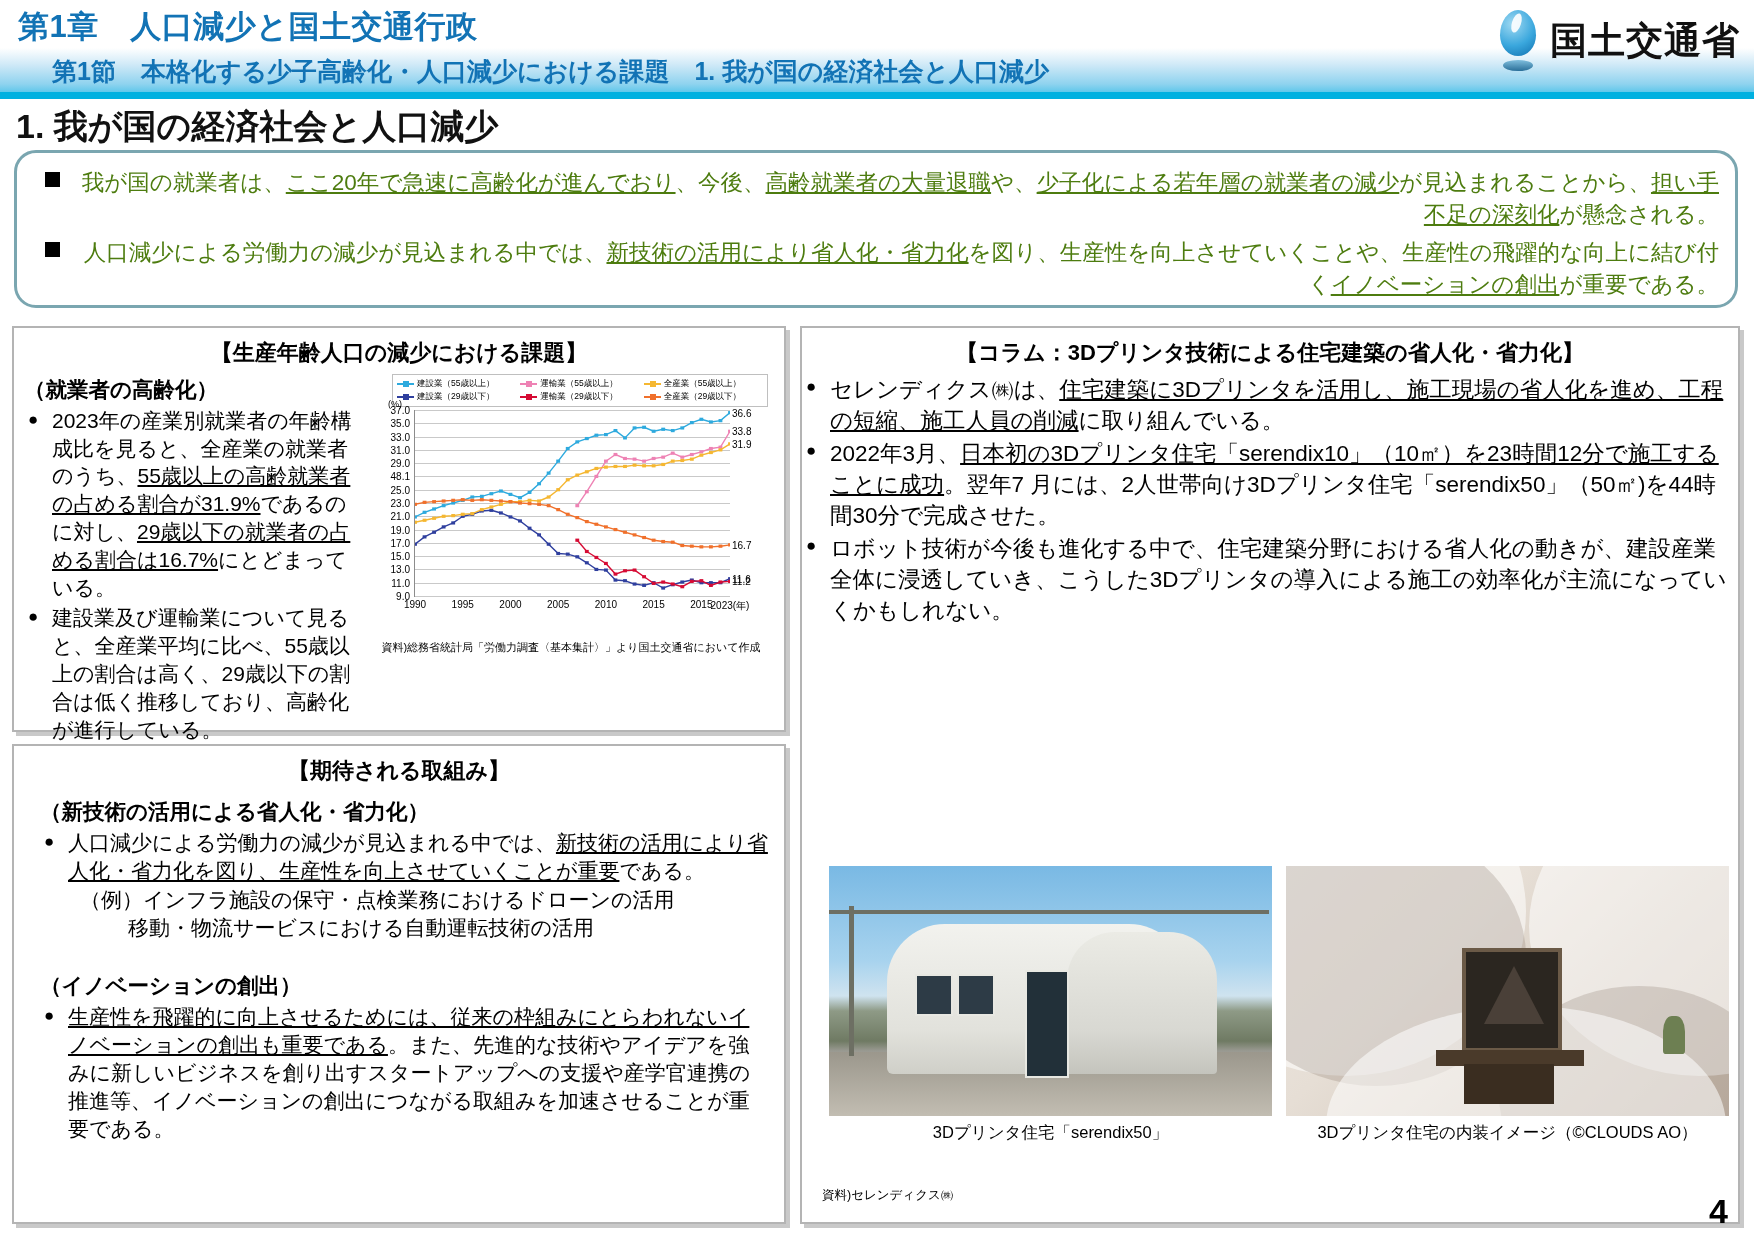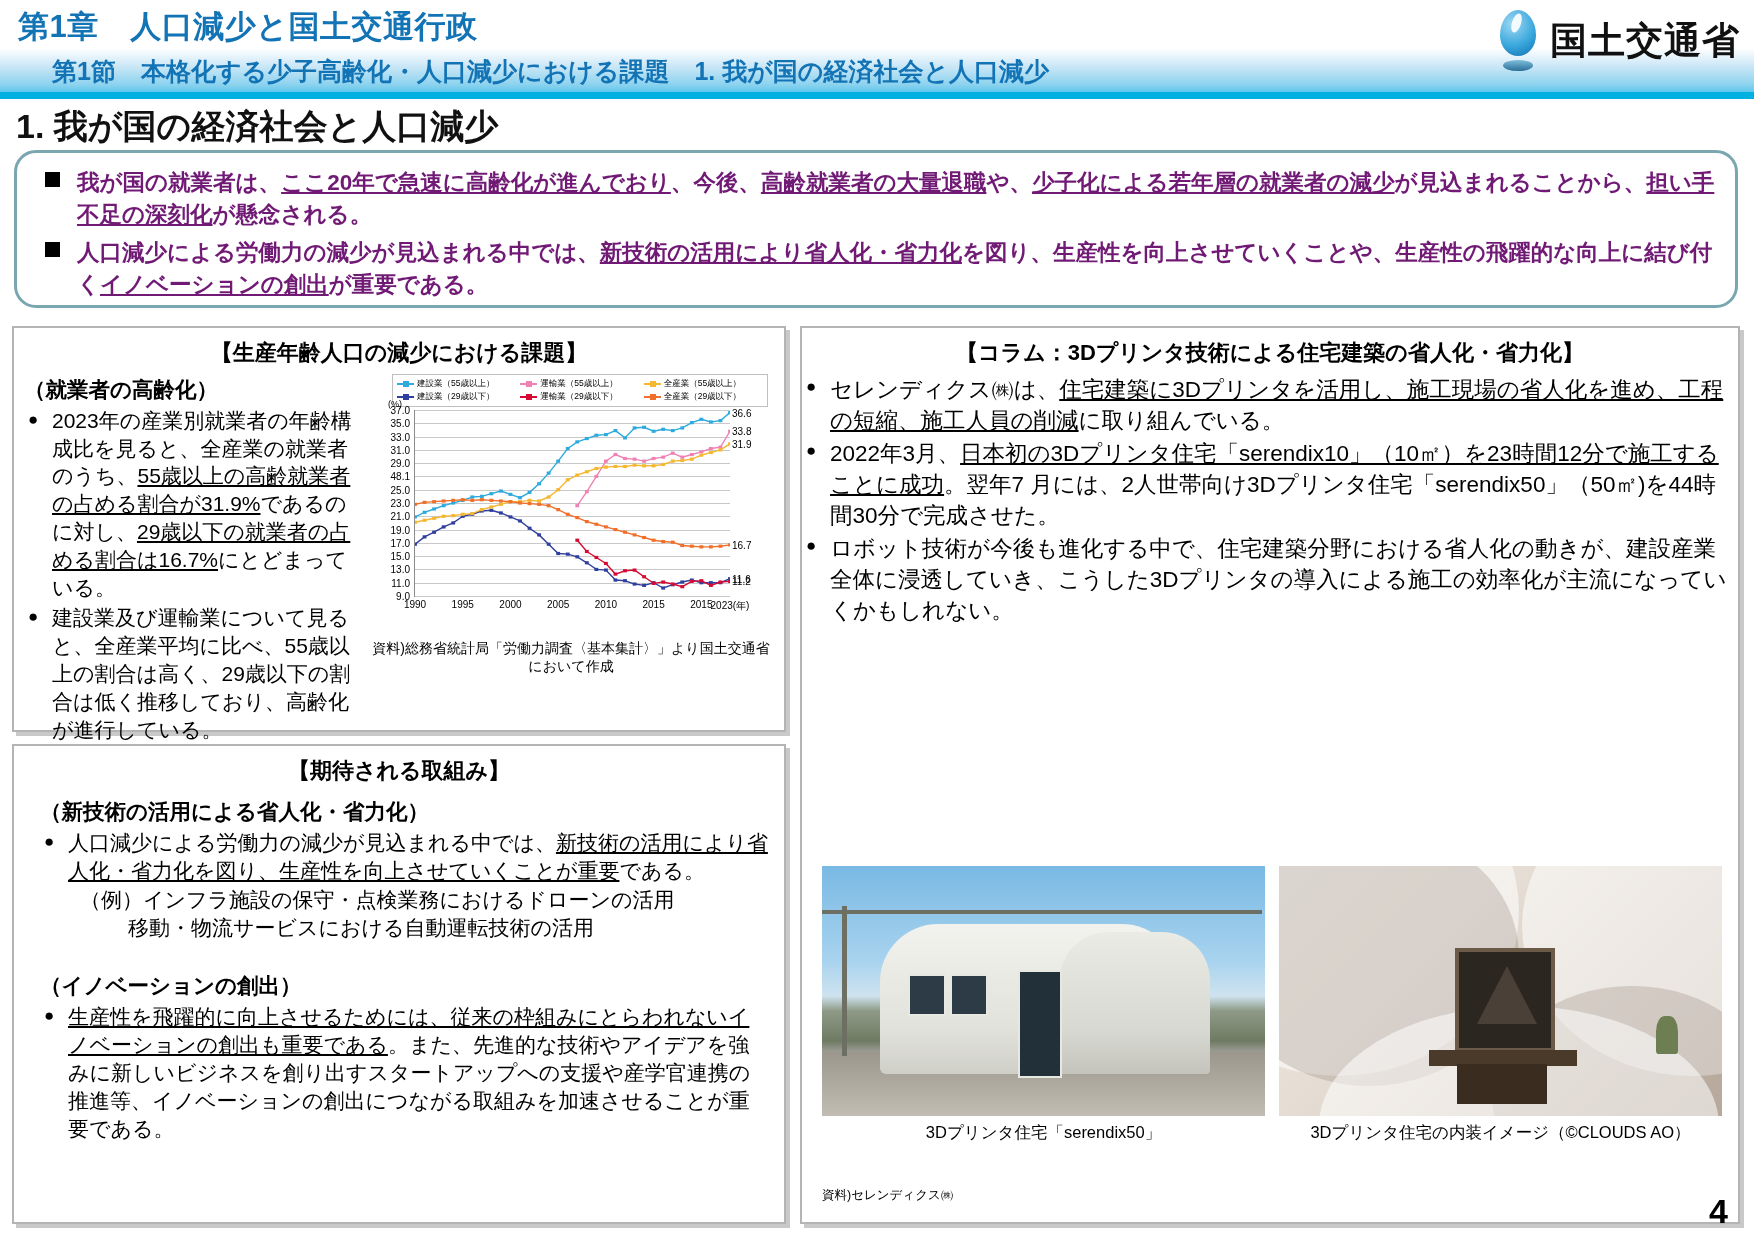"我が国の就業者は、ここ20年で急速に高齢化が進んでおり、今後、高齢就業者の大量退" .summary-list li { color: #701a75 -> #4d7c0f; font-weight: bold -> normal; text-align: none -> right }
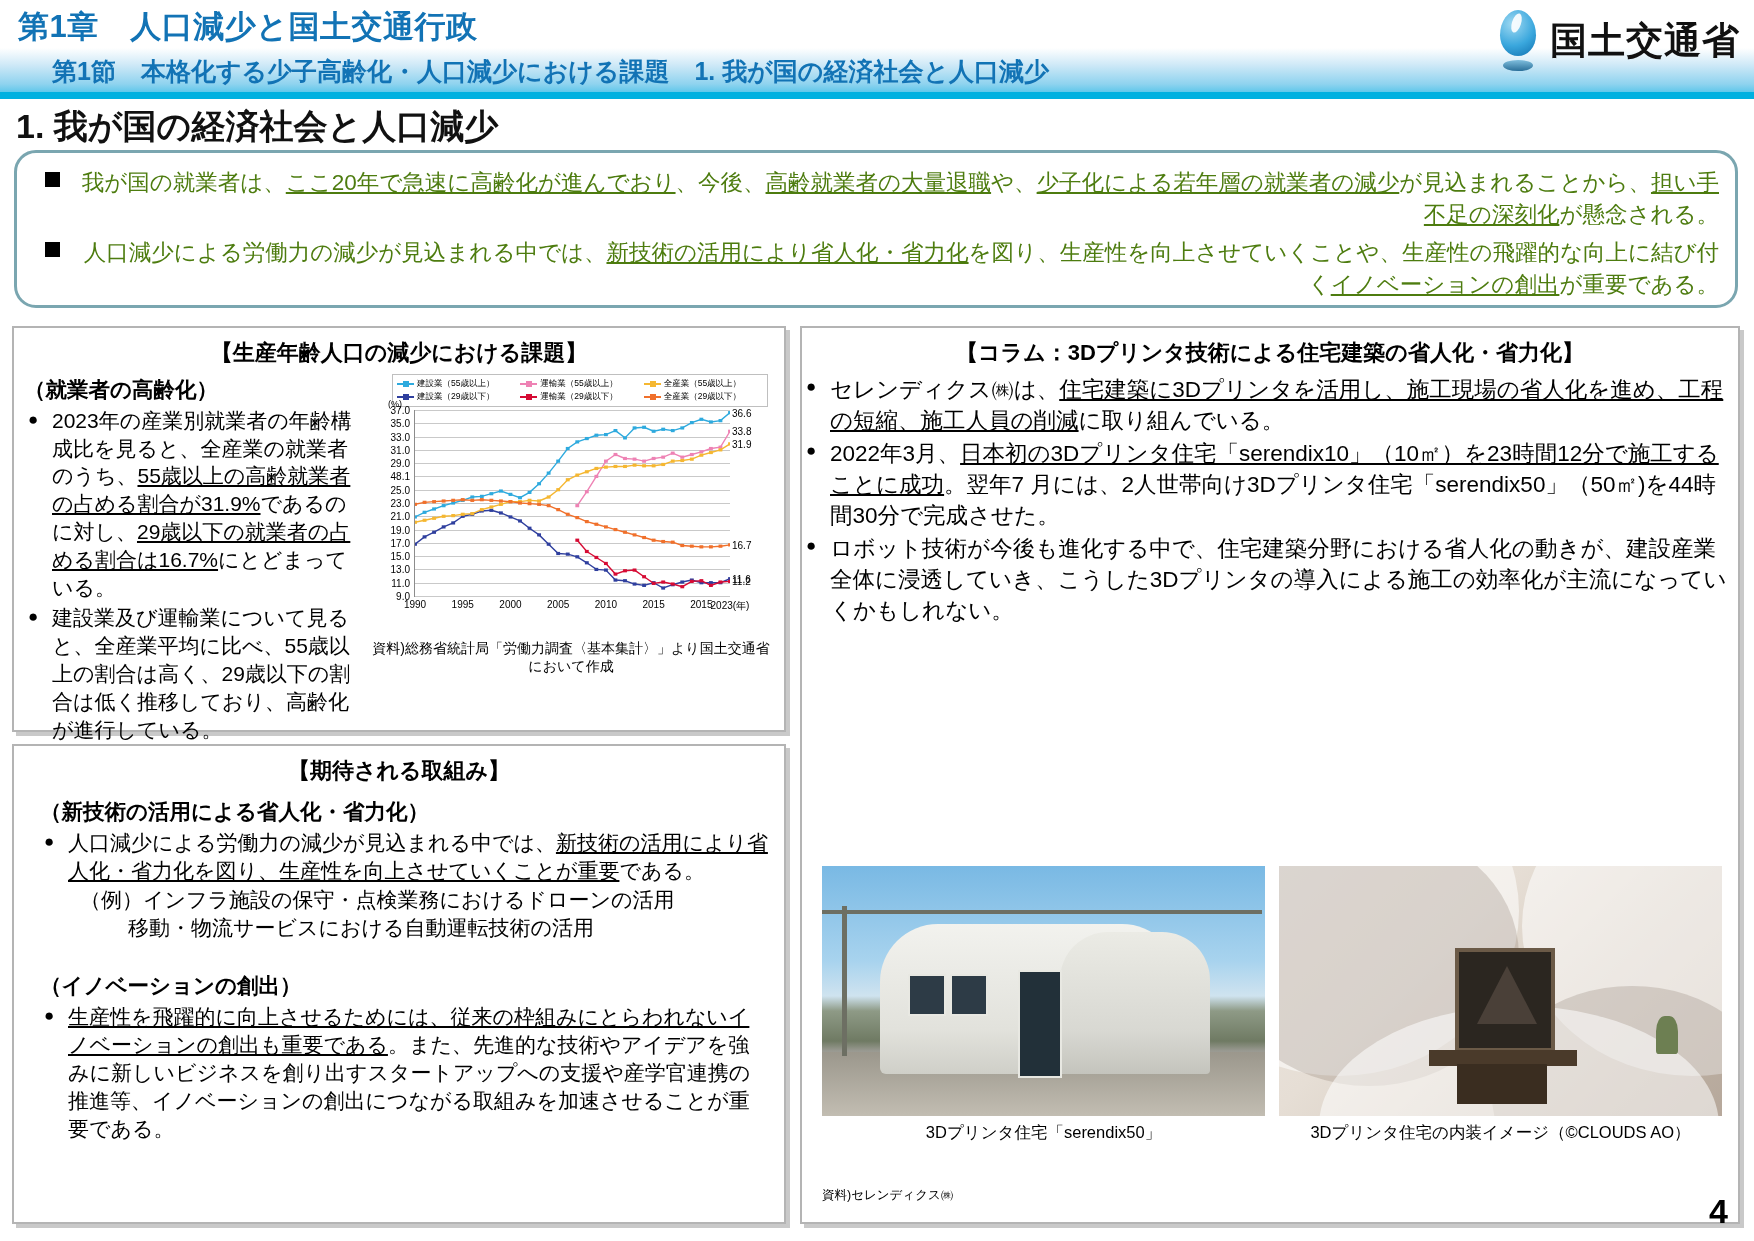"資料)総務省統計局「労働力調査〈基本集計〉」より国土交通省において作成" .chart-src { font-size: 14px -> 11px }
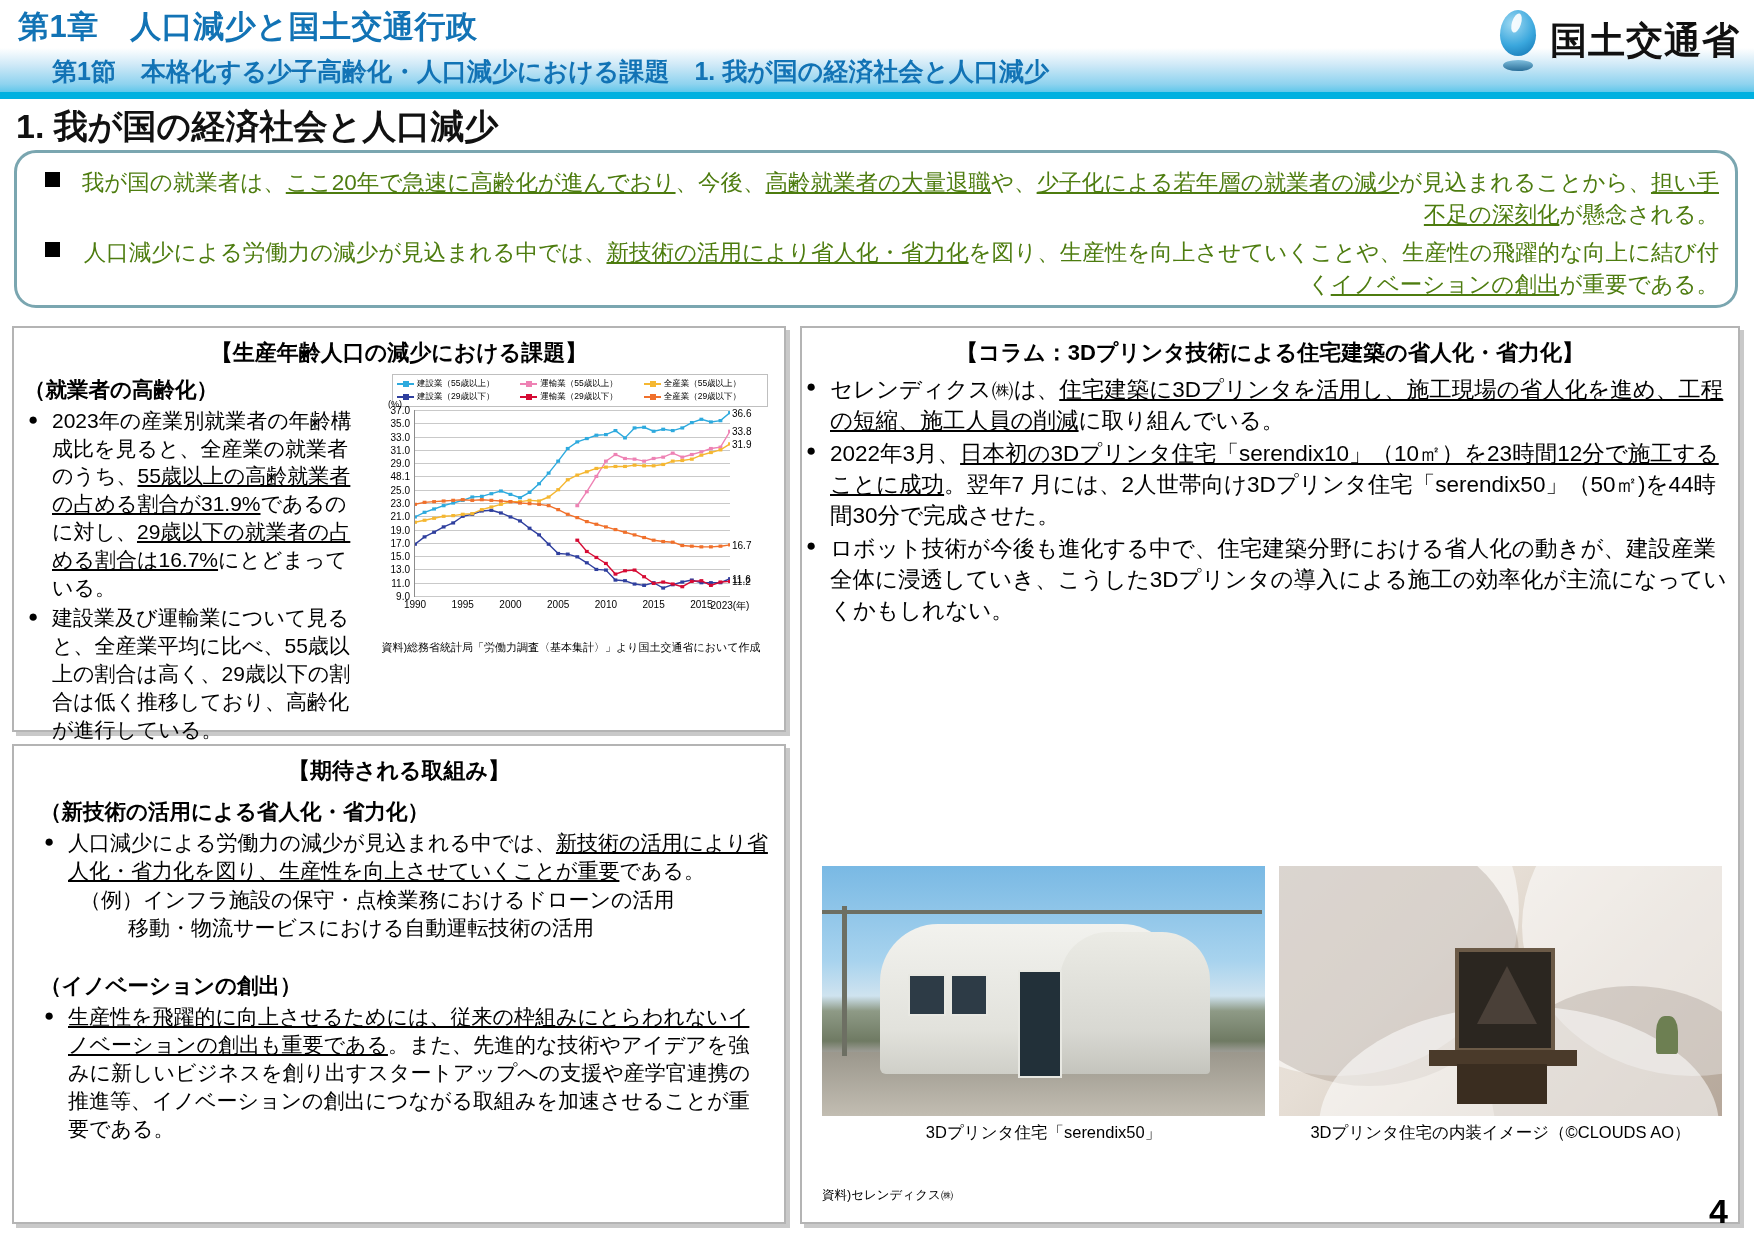"3Dプリンタ住宅「serendix50」" .photos { left: 20px -> 27px }
